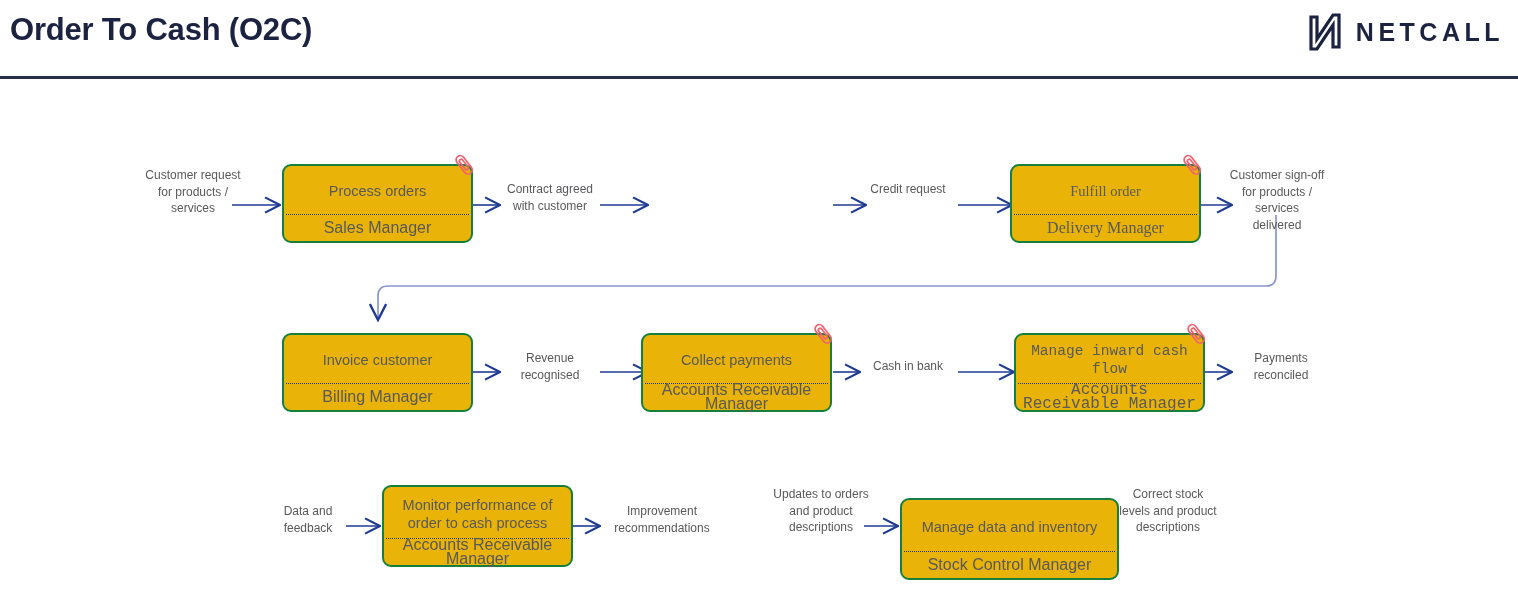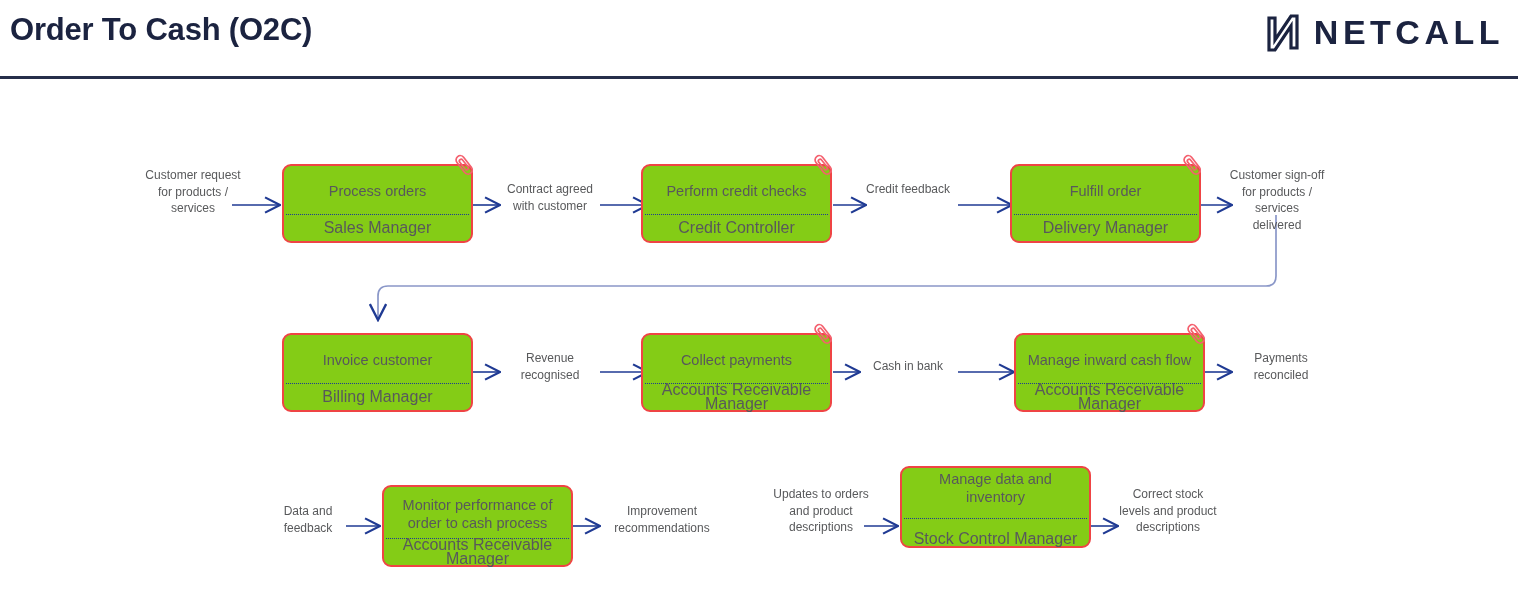"NETCALL" #brand-name { font-size: 34px -> 25px }
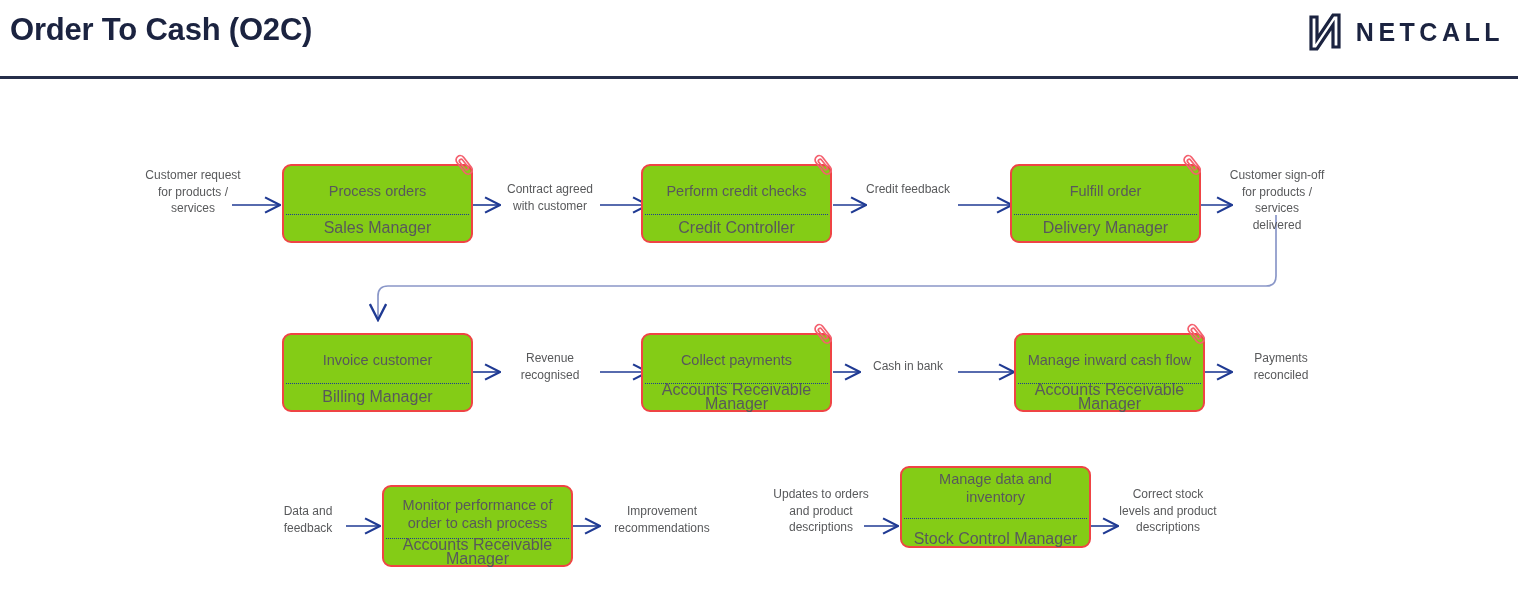"Process orders" .pbox { background: #84cc16 -> #eab308; border: 2px solid #ef4444 -> 2px solid #15803d }
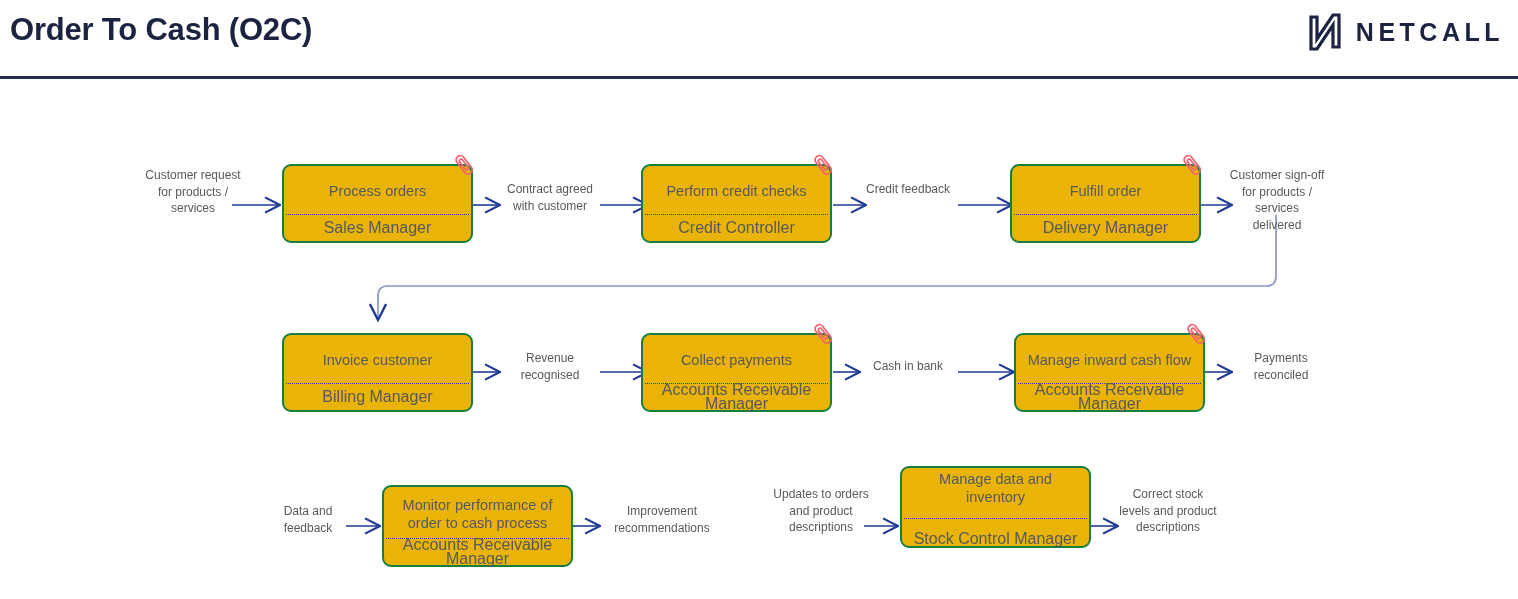"Perform credit checks" div.pbox { html: <div> <div>Perform credit checks</div> <div></div> <div>Credit Controller</div> <svg> <g> <rect></rect> <rect></rect> </g> </svg> </div> -> none }
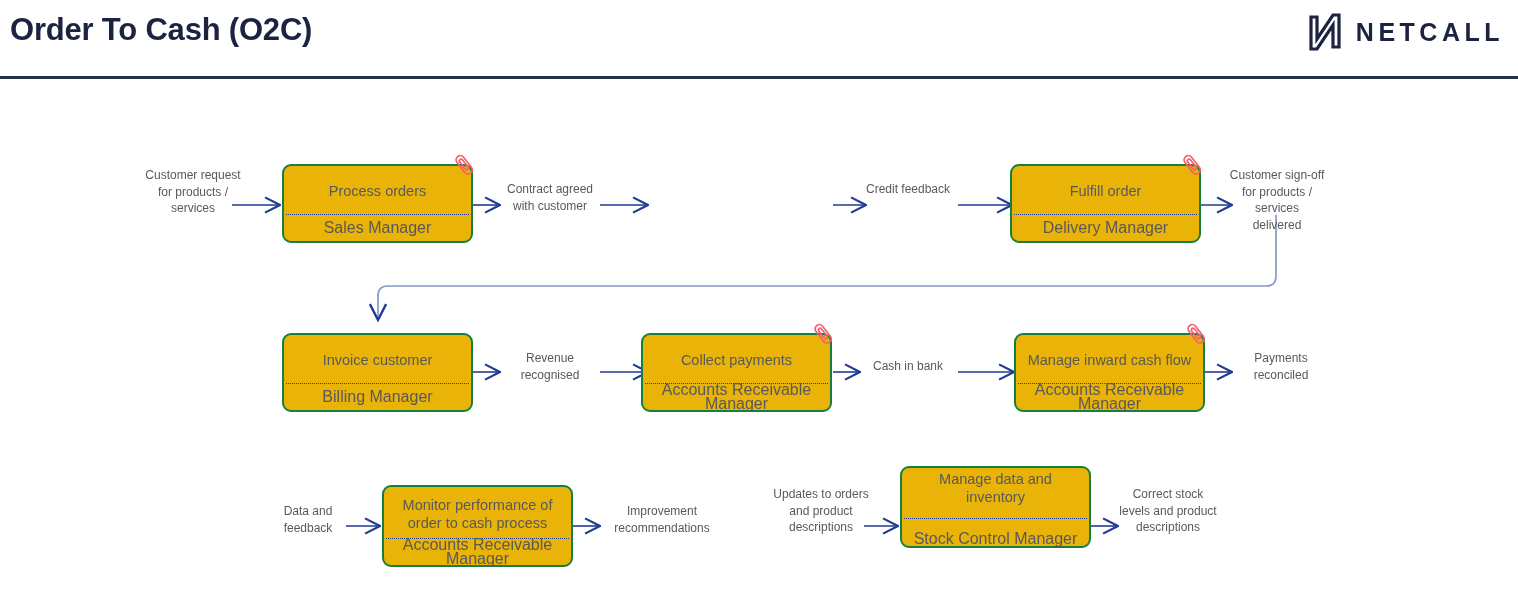"Credit feedback" div.flabel { text: feedback -> request }
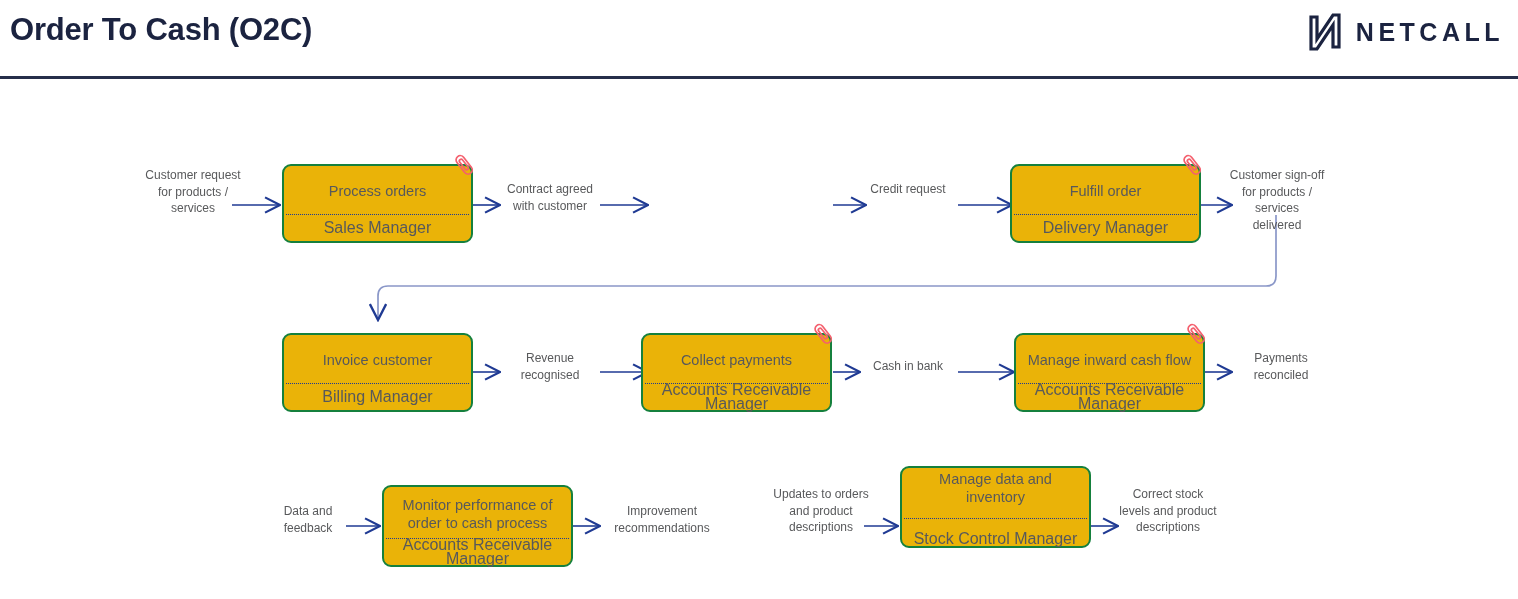"Fulfill order" div.pbox { font-family: none -> Liberation Serif, serif }
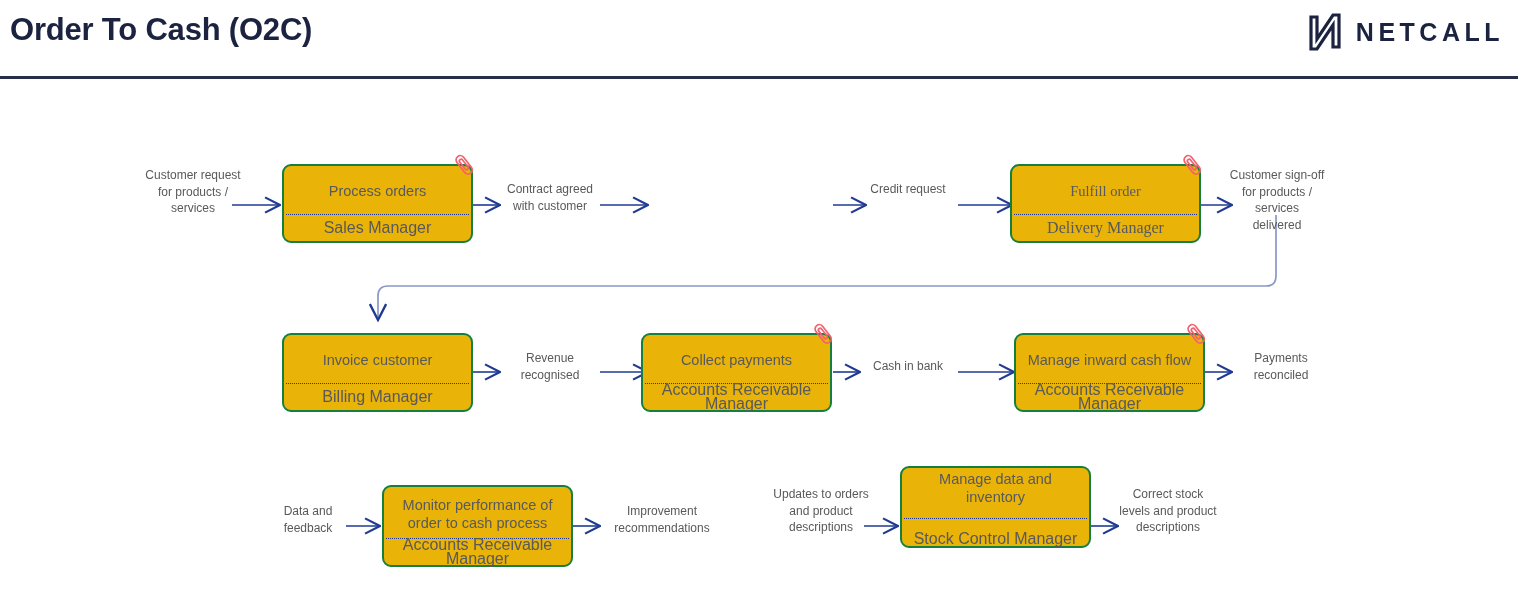"Manage inward cash flow" div.pbox { font-family: none -> Liberation Mono, monospace }
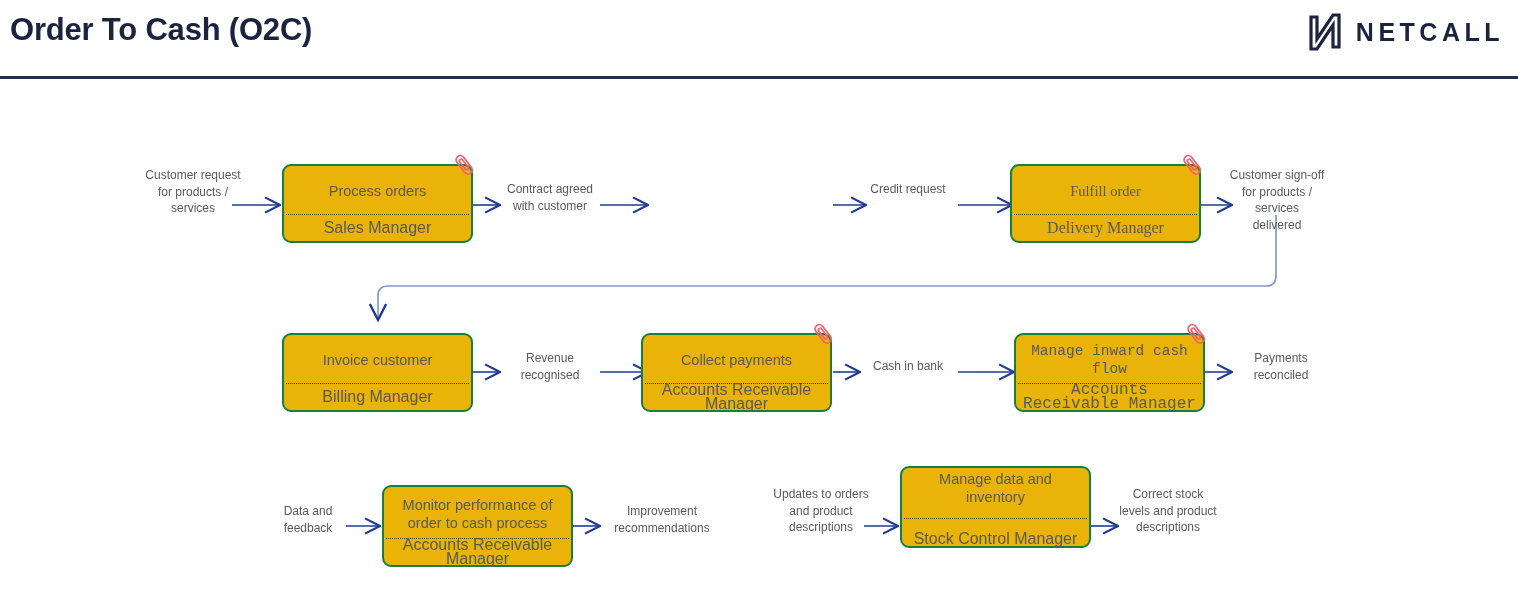"Manage data and inventory" div.pbox { gap: 12px -> none; top: 388px -> 420px; width: 191px -> 219px }
